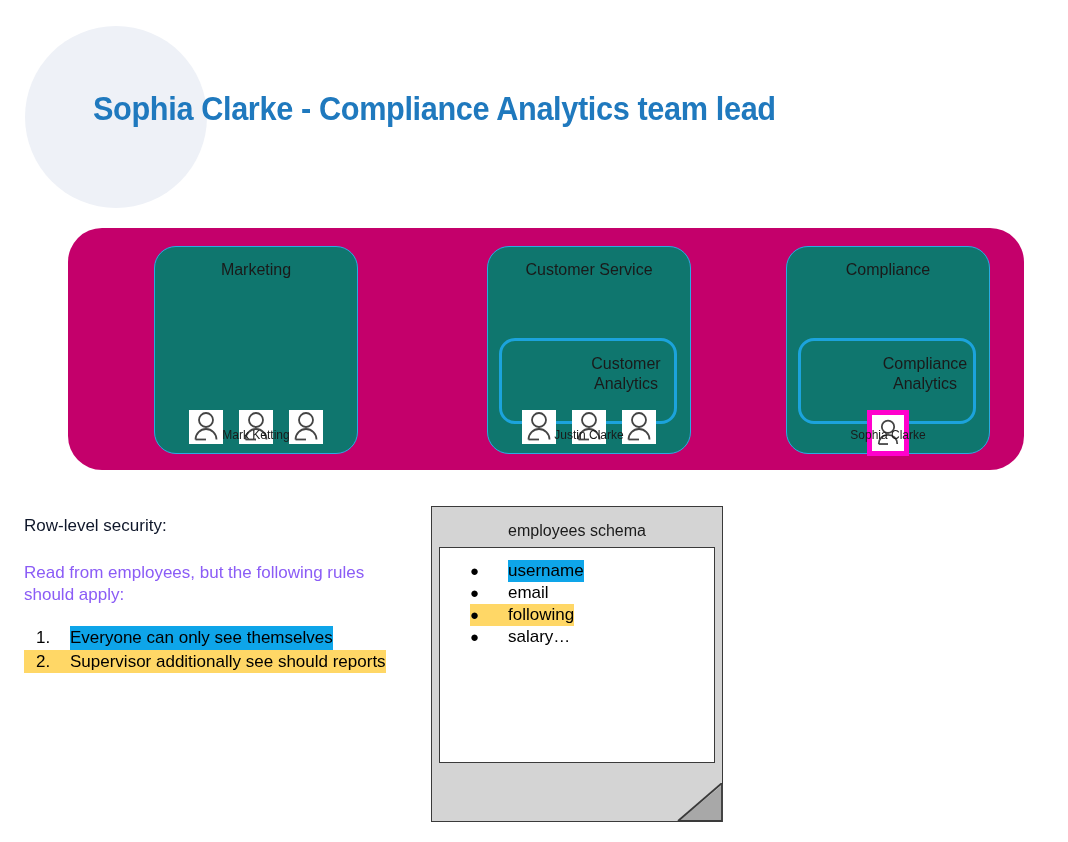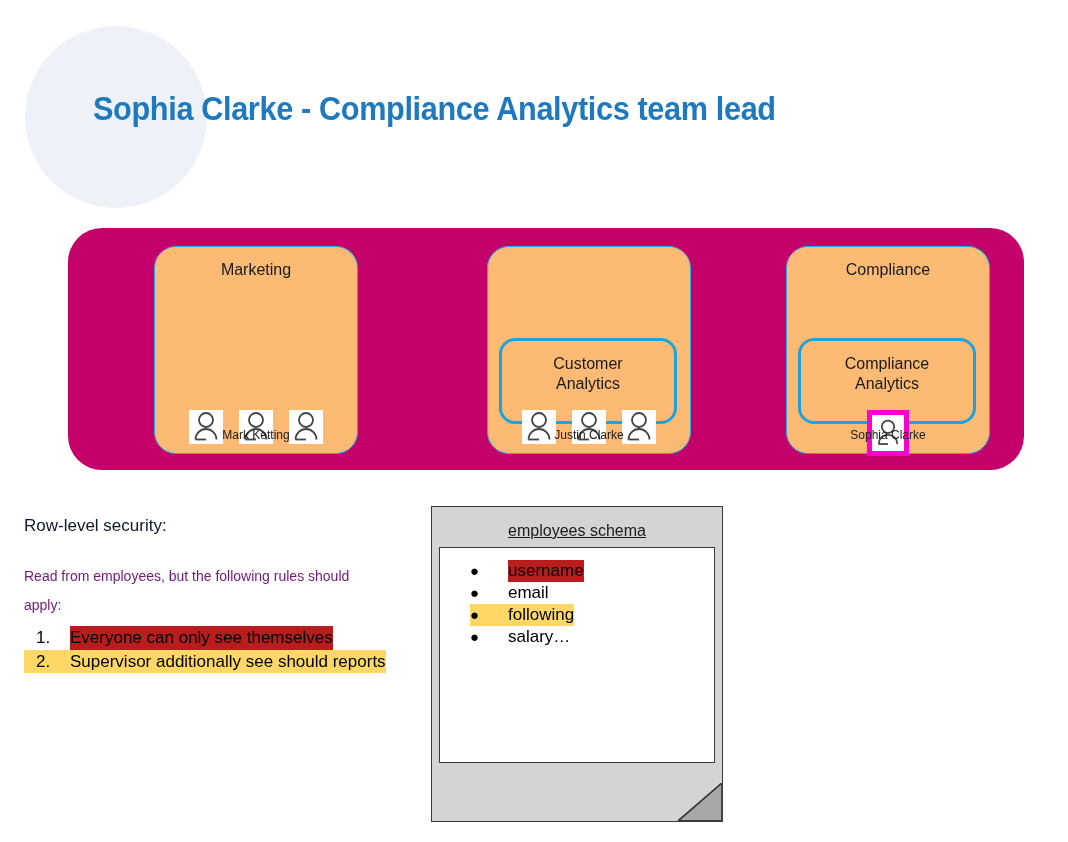"Marketing" .dept-card { background: #fdba74 -> #0f766e }
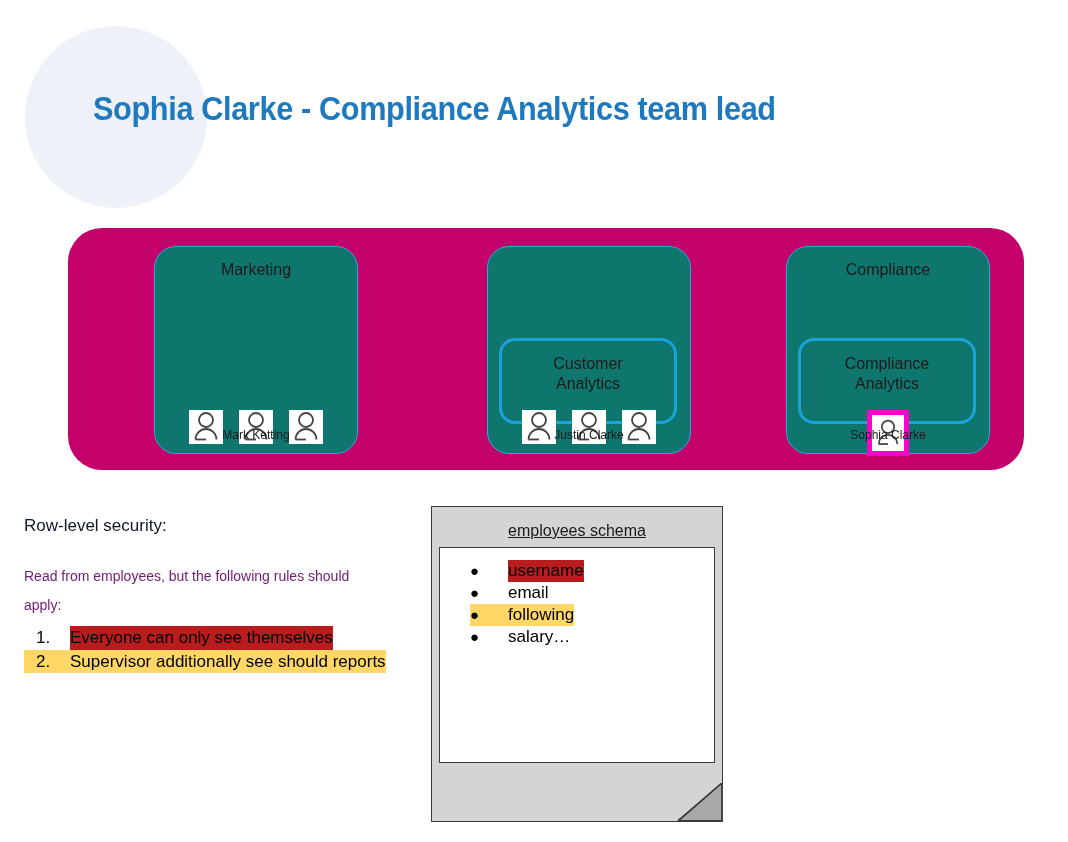"Customer Service" div.dept-title { html: none -> <div>Customer Service</div> }
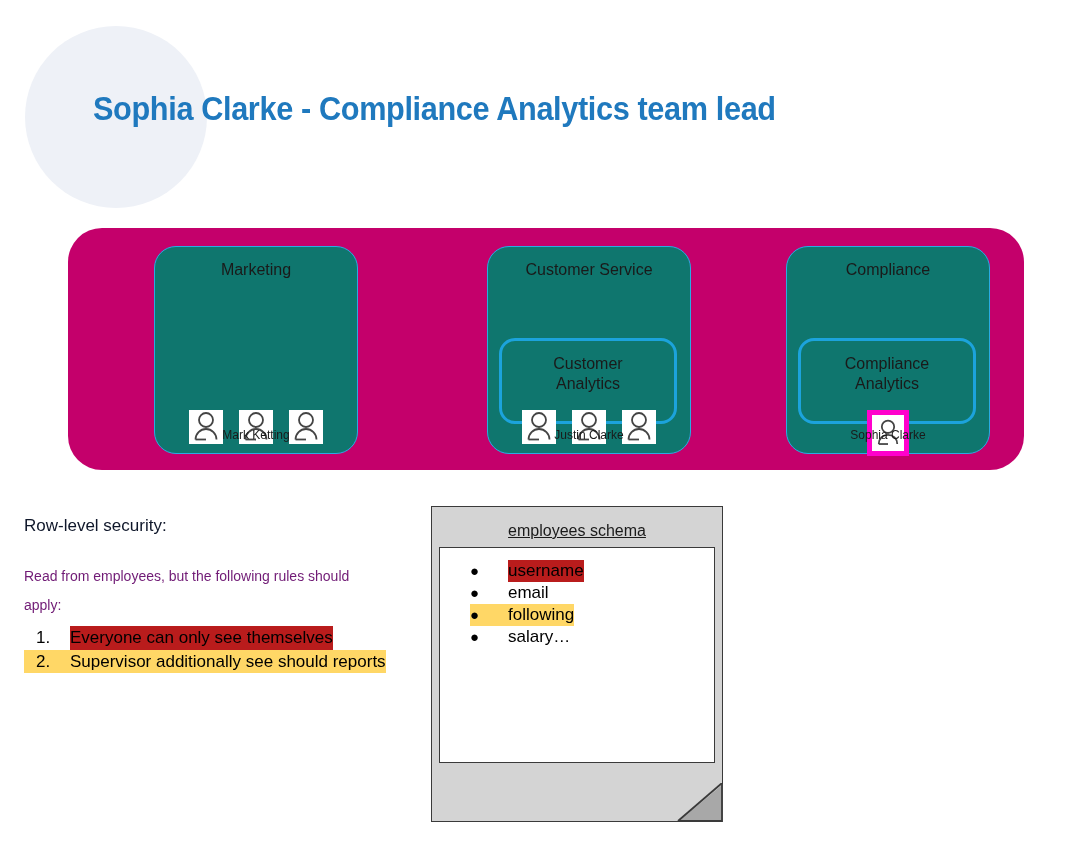"Customer" .analytics-label { padding-left: none -> 38px }
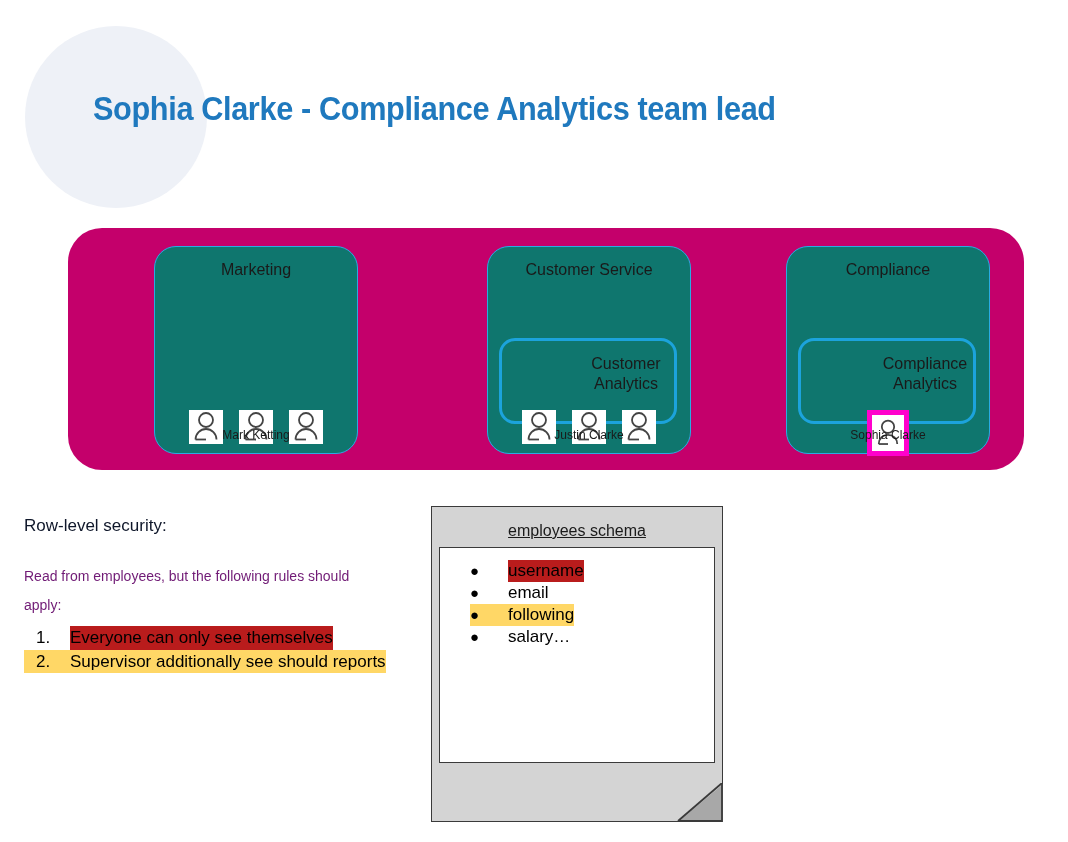"employees schema" #schema-title { text-decoration: underline -> none }
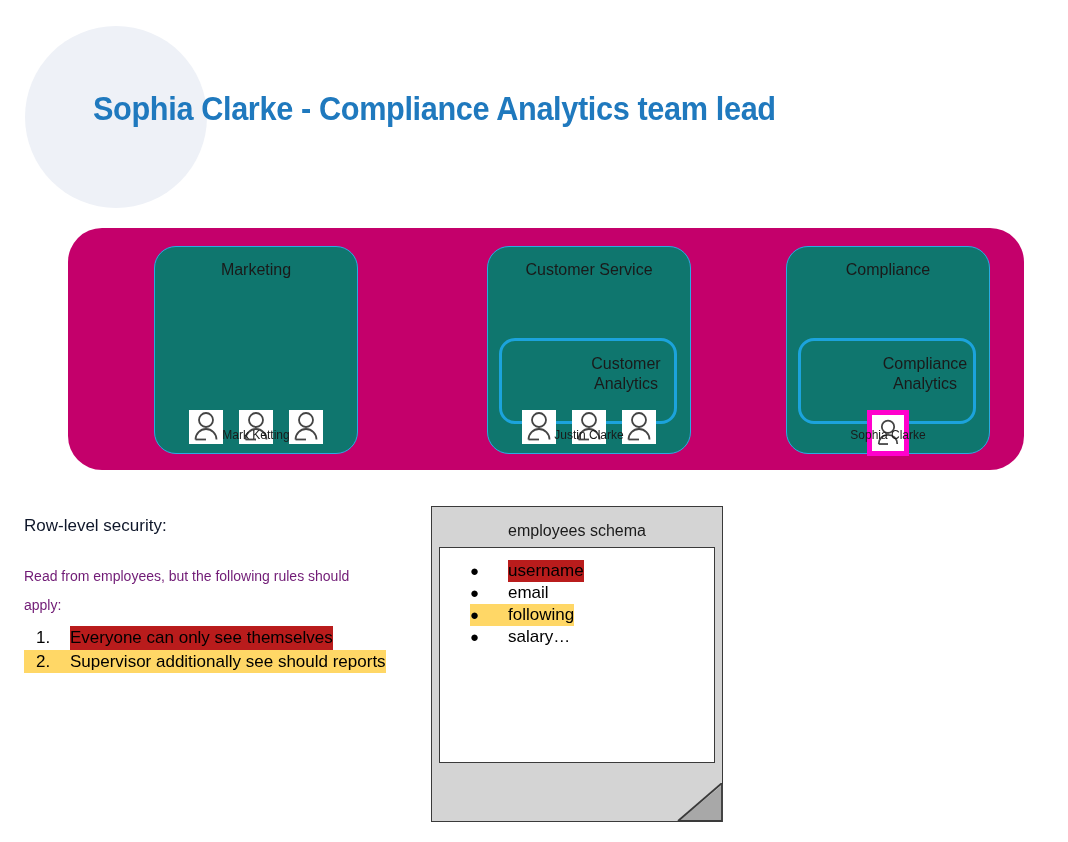"Read from employees, but the" #rls-intro { color: #701a75 -> #8b5cf6; font-size: 14px -> 17px; line-height: 29px -> 22px }
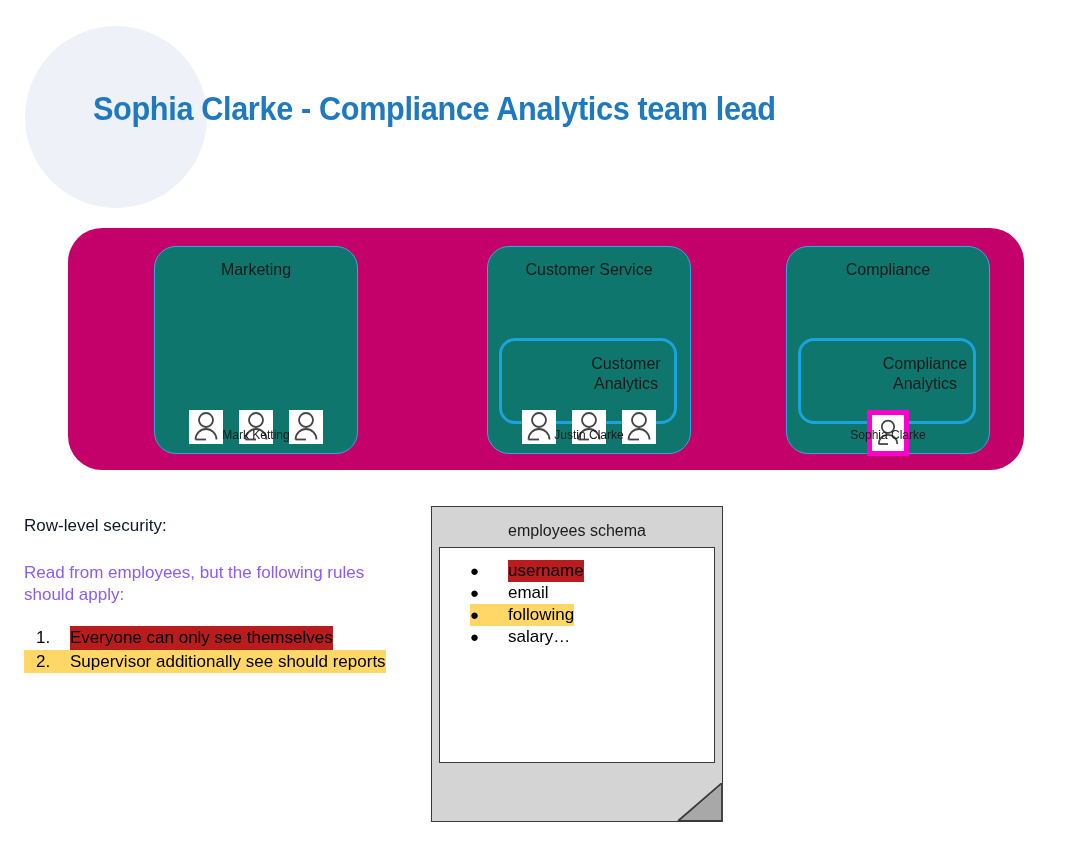"username" .hl-blue { background: #b91c1c -> #0ea5e9 }
